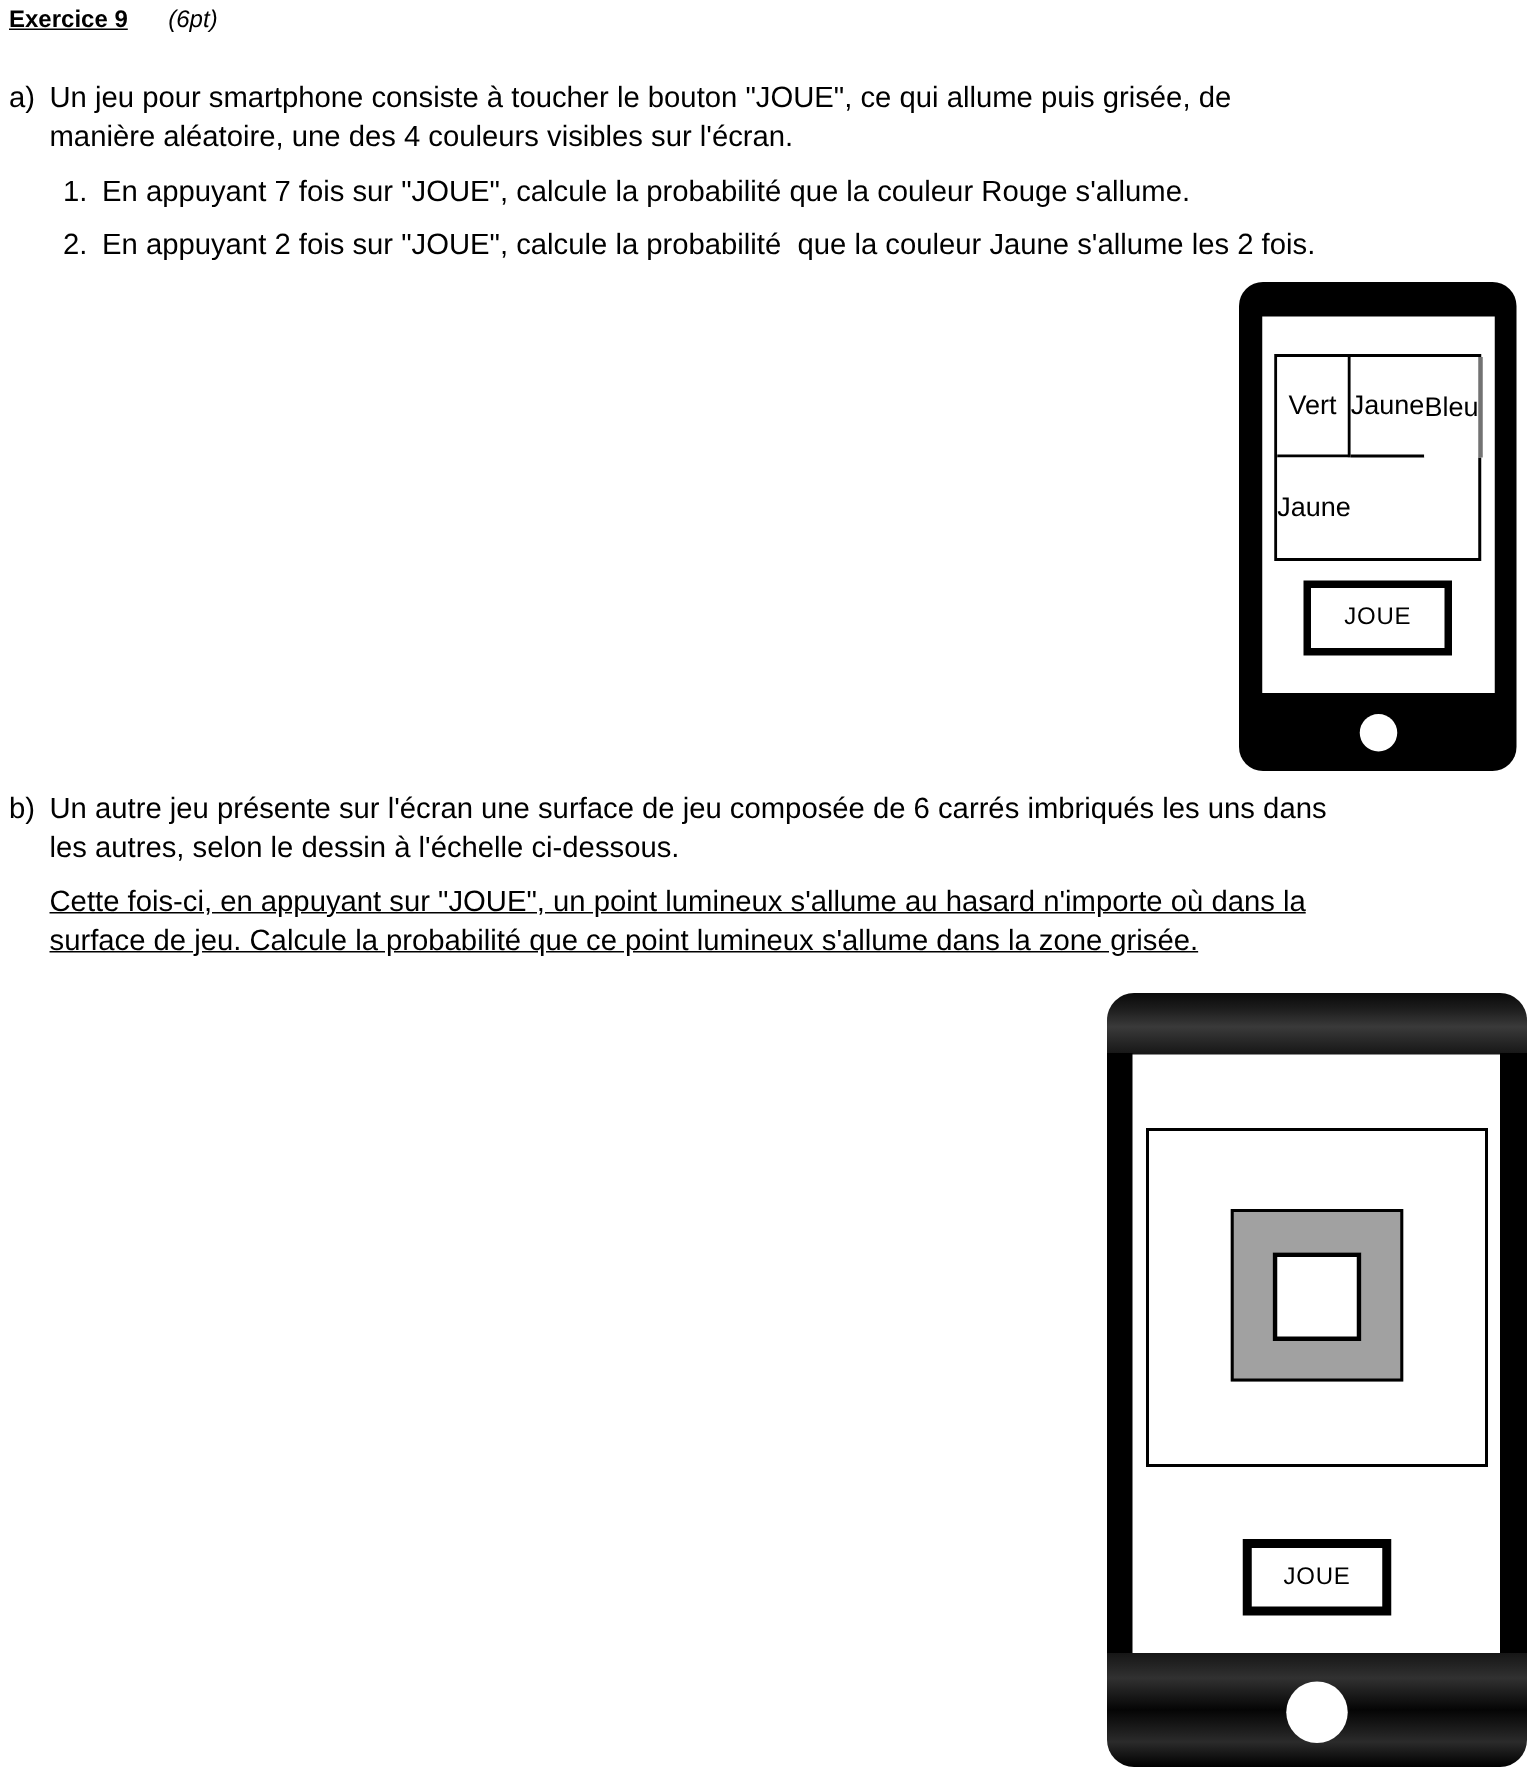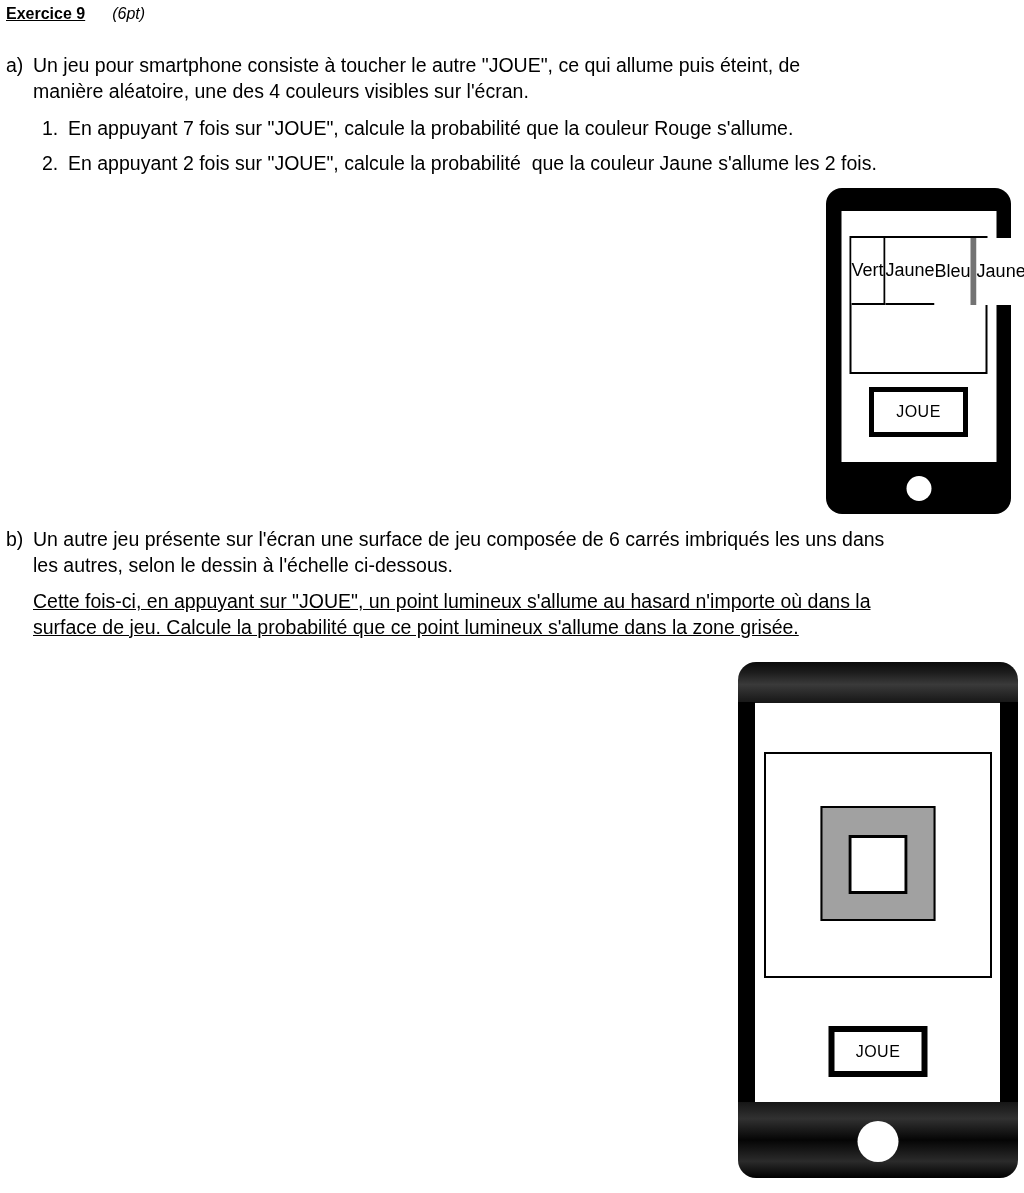"Un jeu pour smartphone consiste" div.line { text: autre "JOUE", ce qui allume puis éteint -> bouton "JOUE", ce qui allume puis grisée }
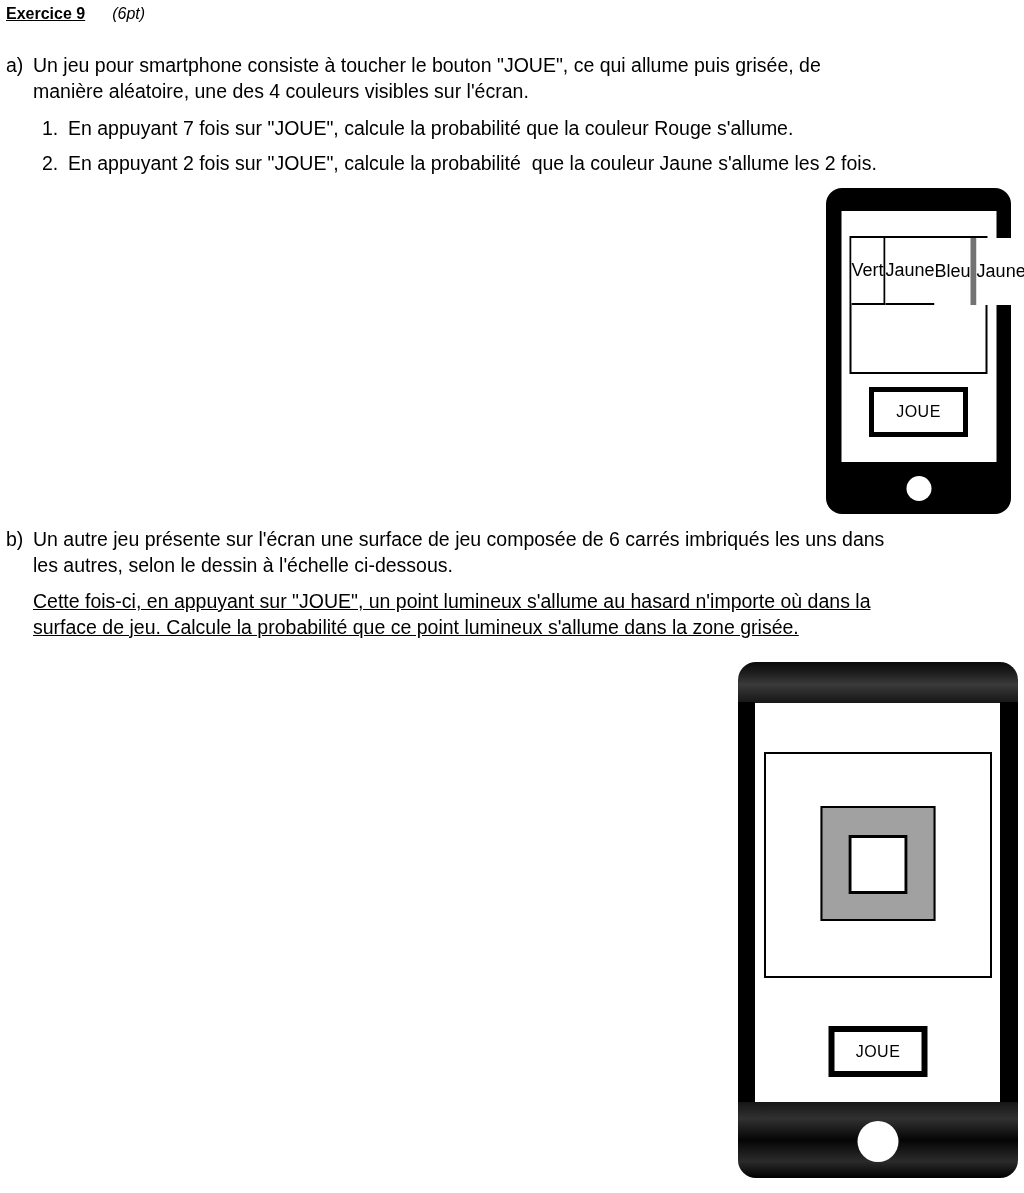"Vert" .p1-grid { grid-template-columns: 1fr 1fr 1fr 1fr -> 1fr 1fr 1fr }
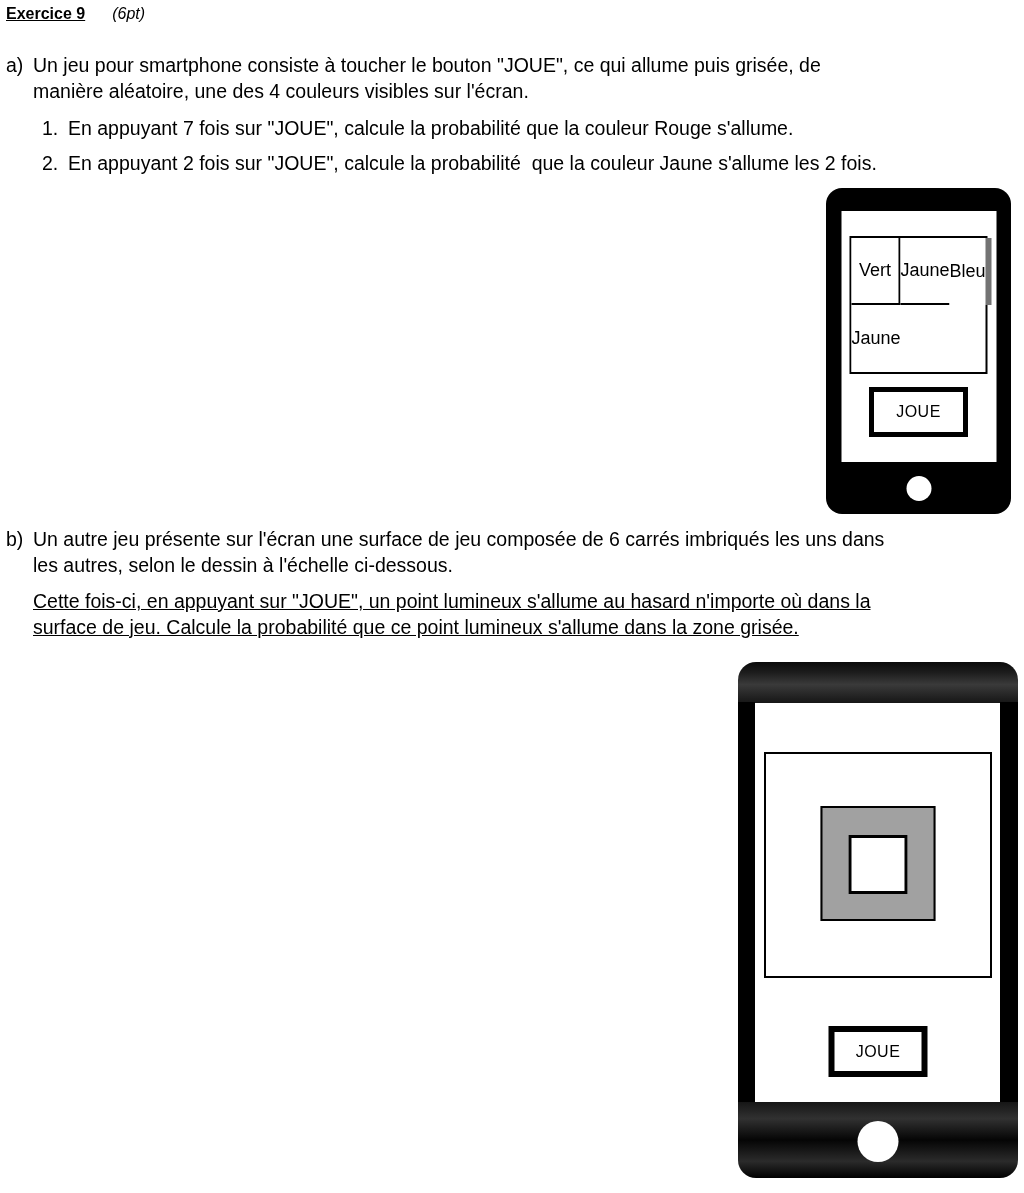"Bleu" .cell-bl { border-right: 6px solid #737373 -> 3px solid #737373 }
